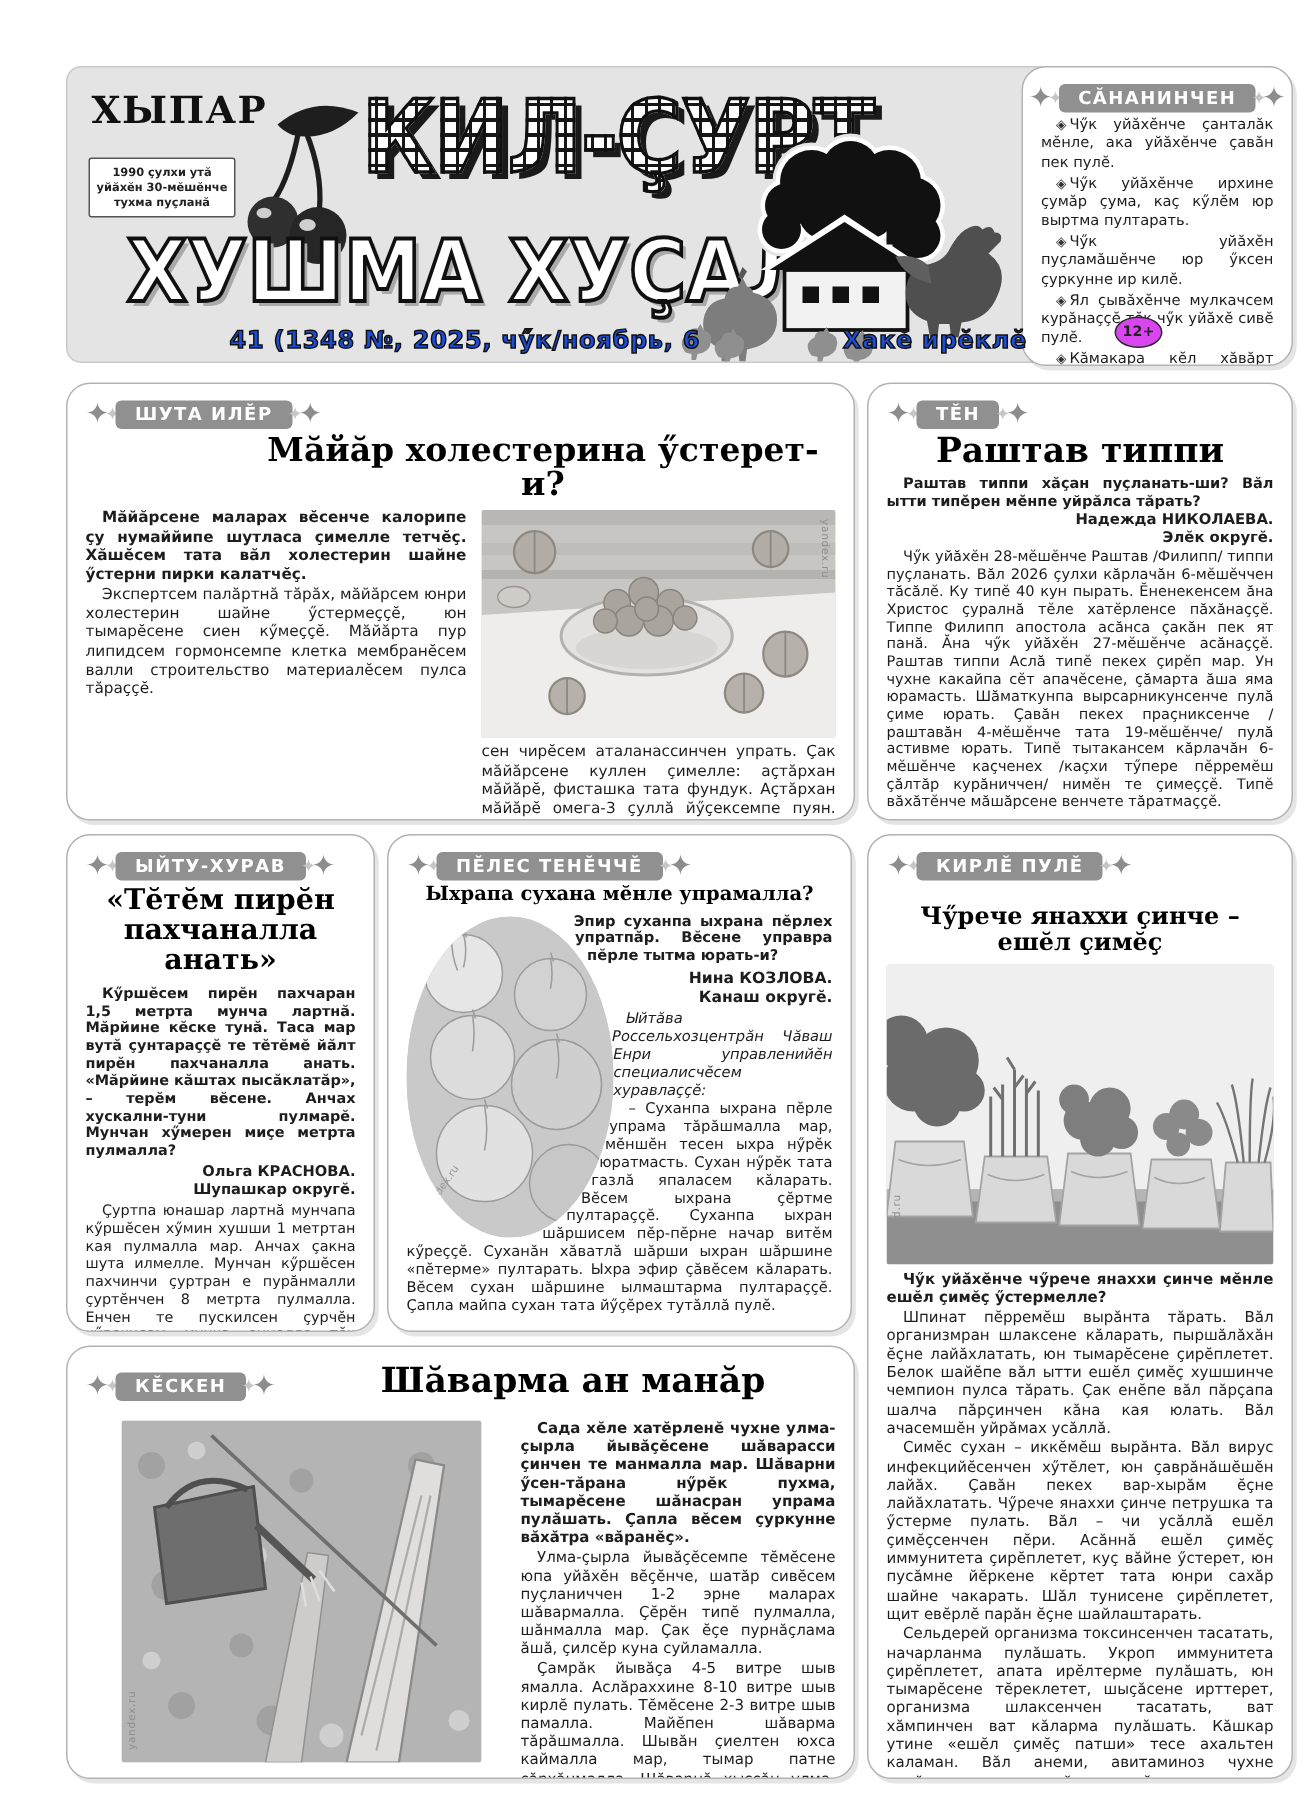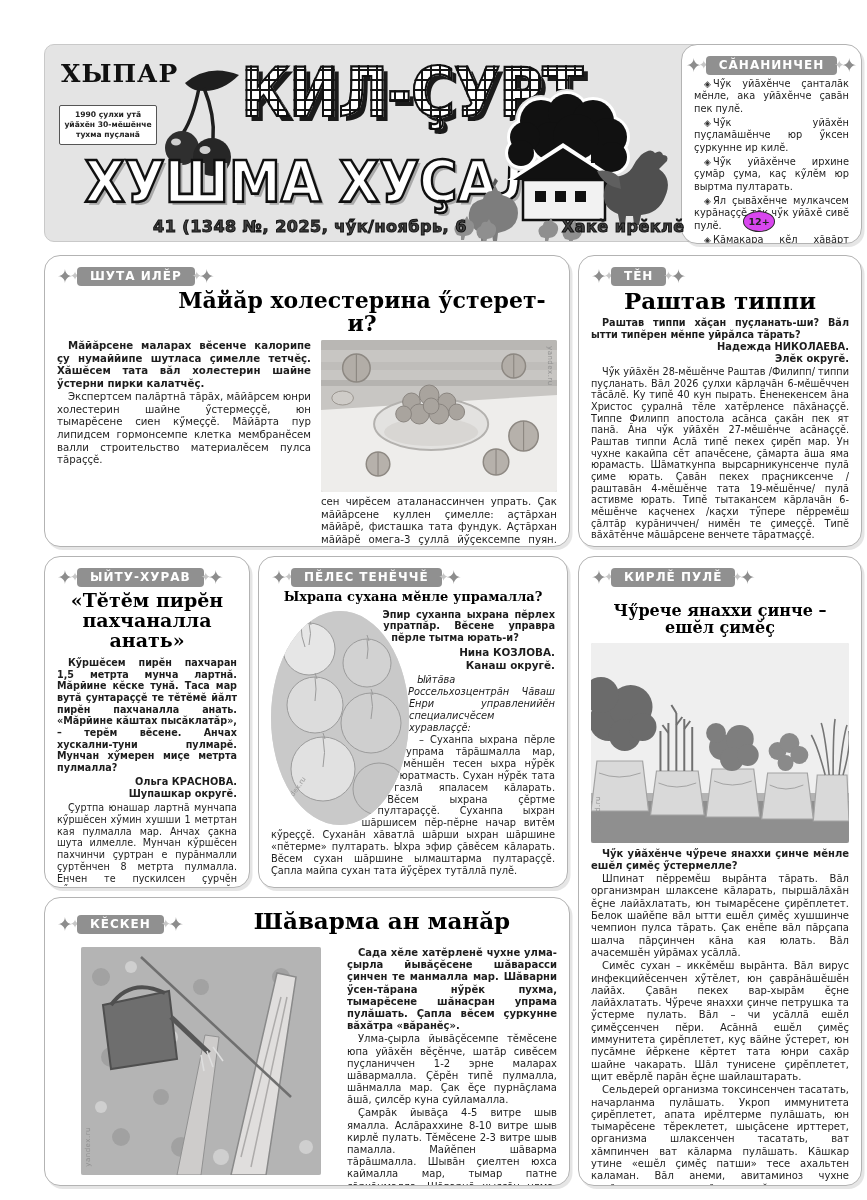"◈ Чӳк уйӑхӗн пуҫламӑшӗнче юр" p { order: before "◈ Чӳк уйӑхӗнче ирхине ҫумӑр" -> after "◈ Чӳк уйӑхӗнче ирхине ҫумӑр" }
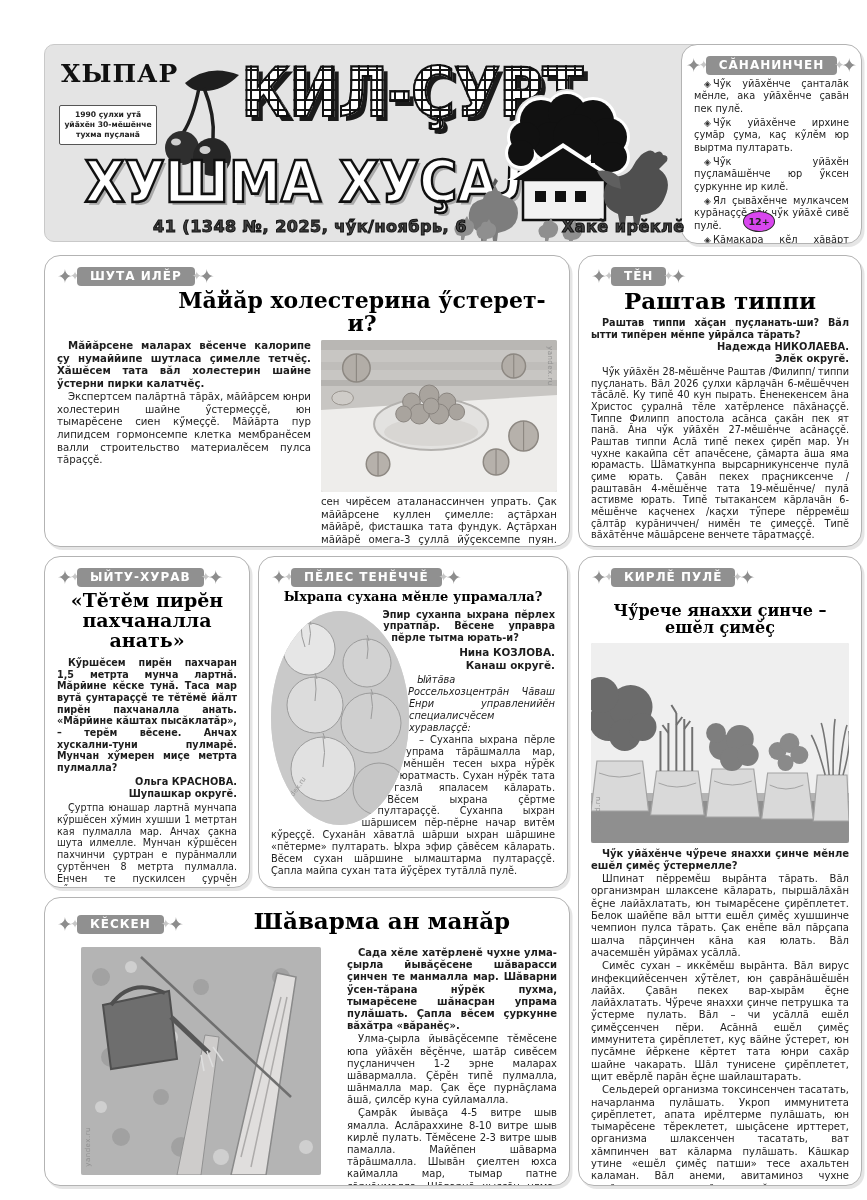"41 (1348 №, 2025, чӳк/ноябрь," .outline-txt { color: #404040 -> #1d4ed8 }
